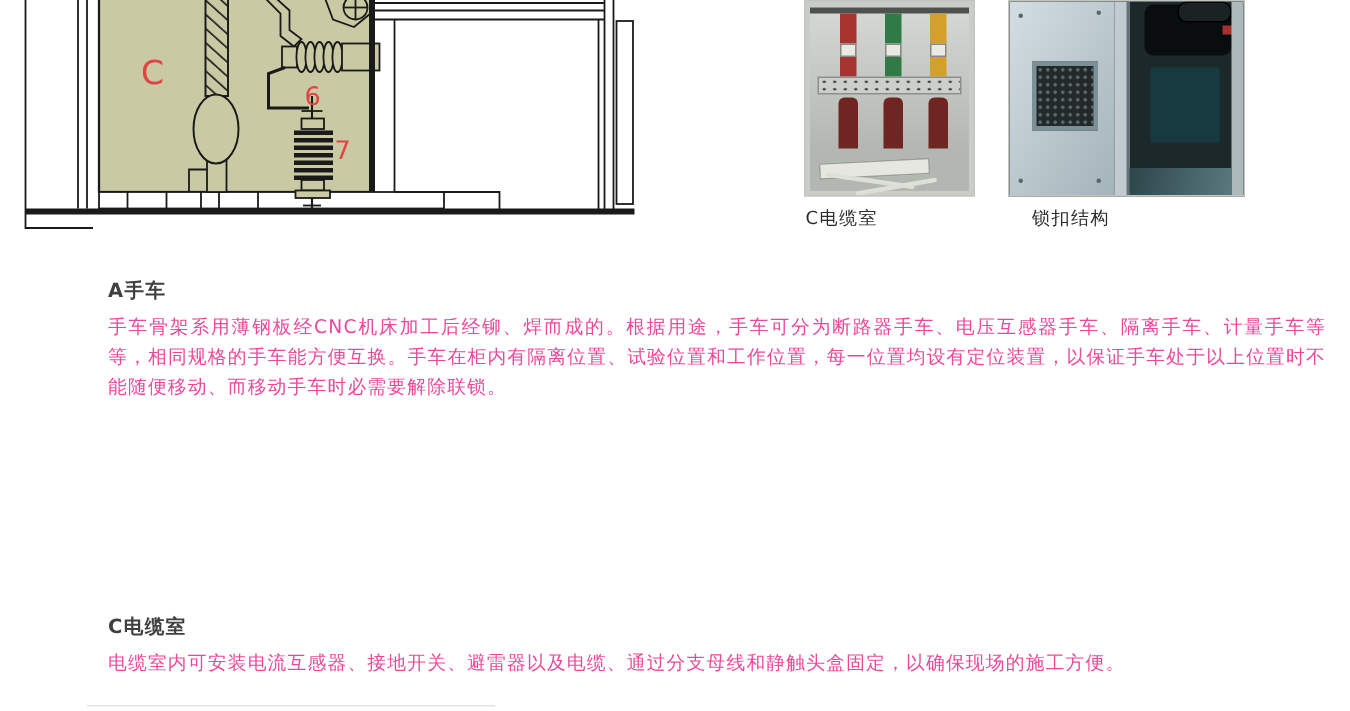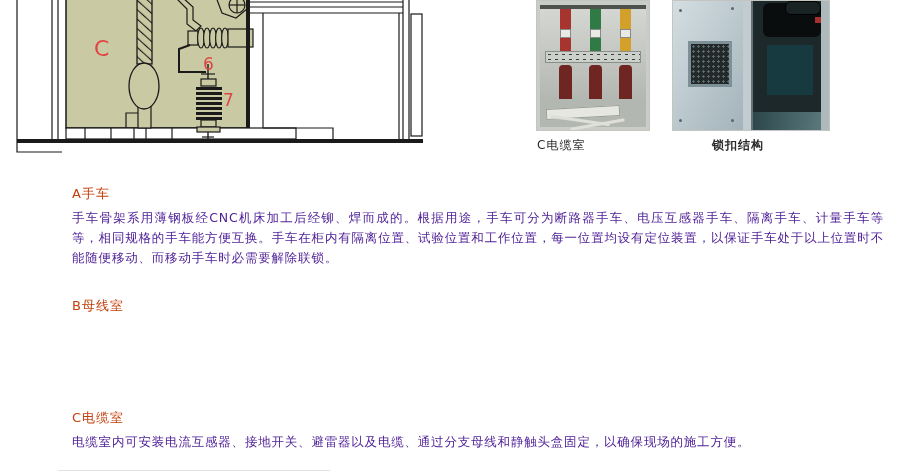"锁扣结构" .cap2 { font-weight: bold -> normal; left: 712px -> 688px }
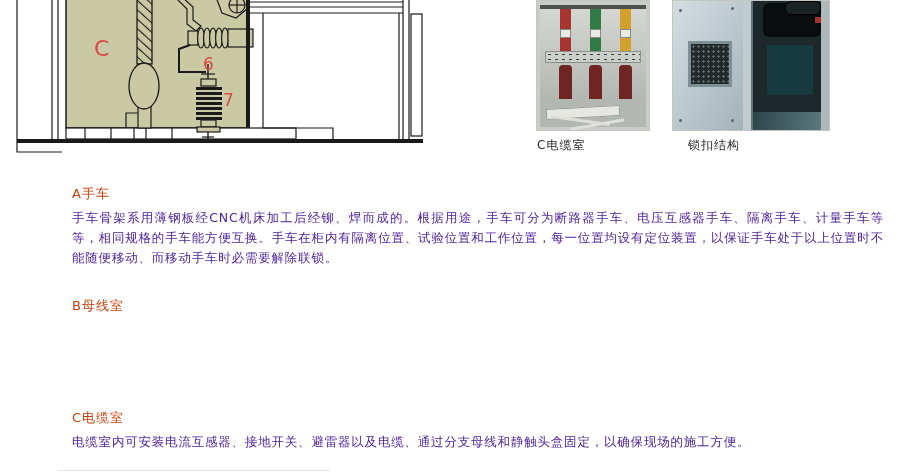"A手车" .sec-heading { color: #c2410c -> #404040; font-weight: normal -> bold }
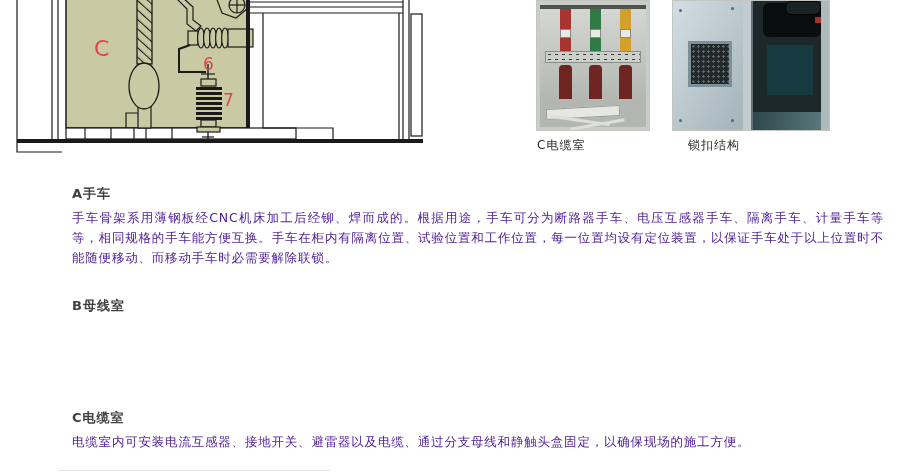"手车骨架系用薄钢板经CNC机床加工后经铆、焊而成的。根据用途，手车可分为断路器手" .sec-body { color: #4c1d95 -> #ec4899 }
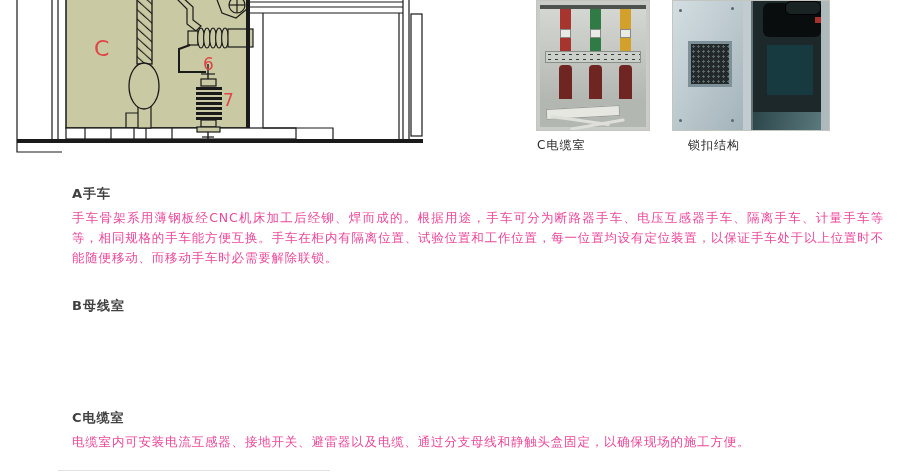"B母线室" h3.sec-heading { html: <h3>B母线室</h3> -> none }
